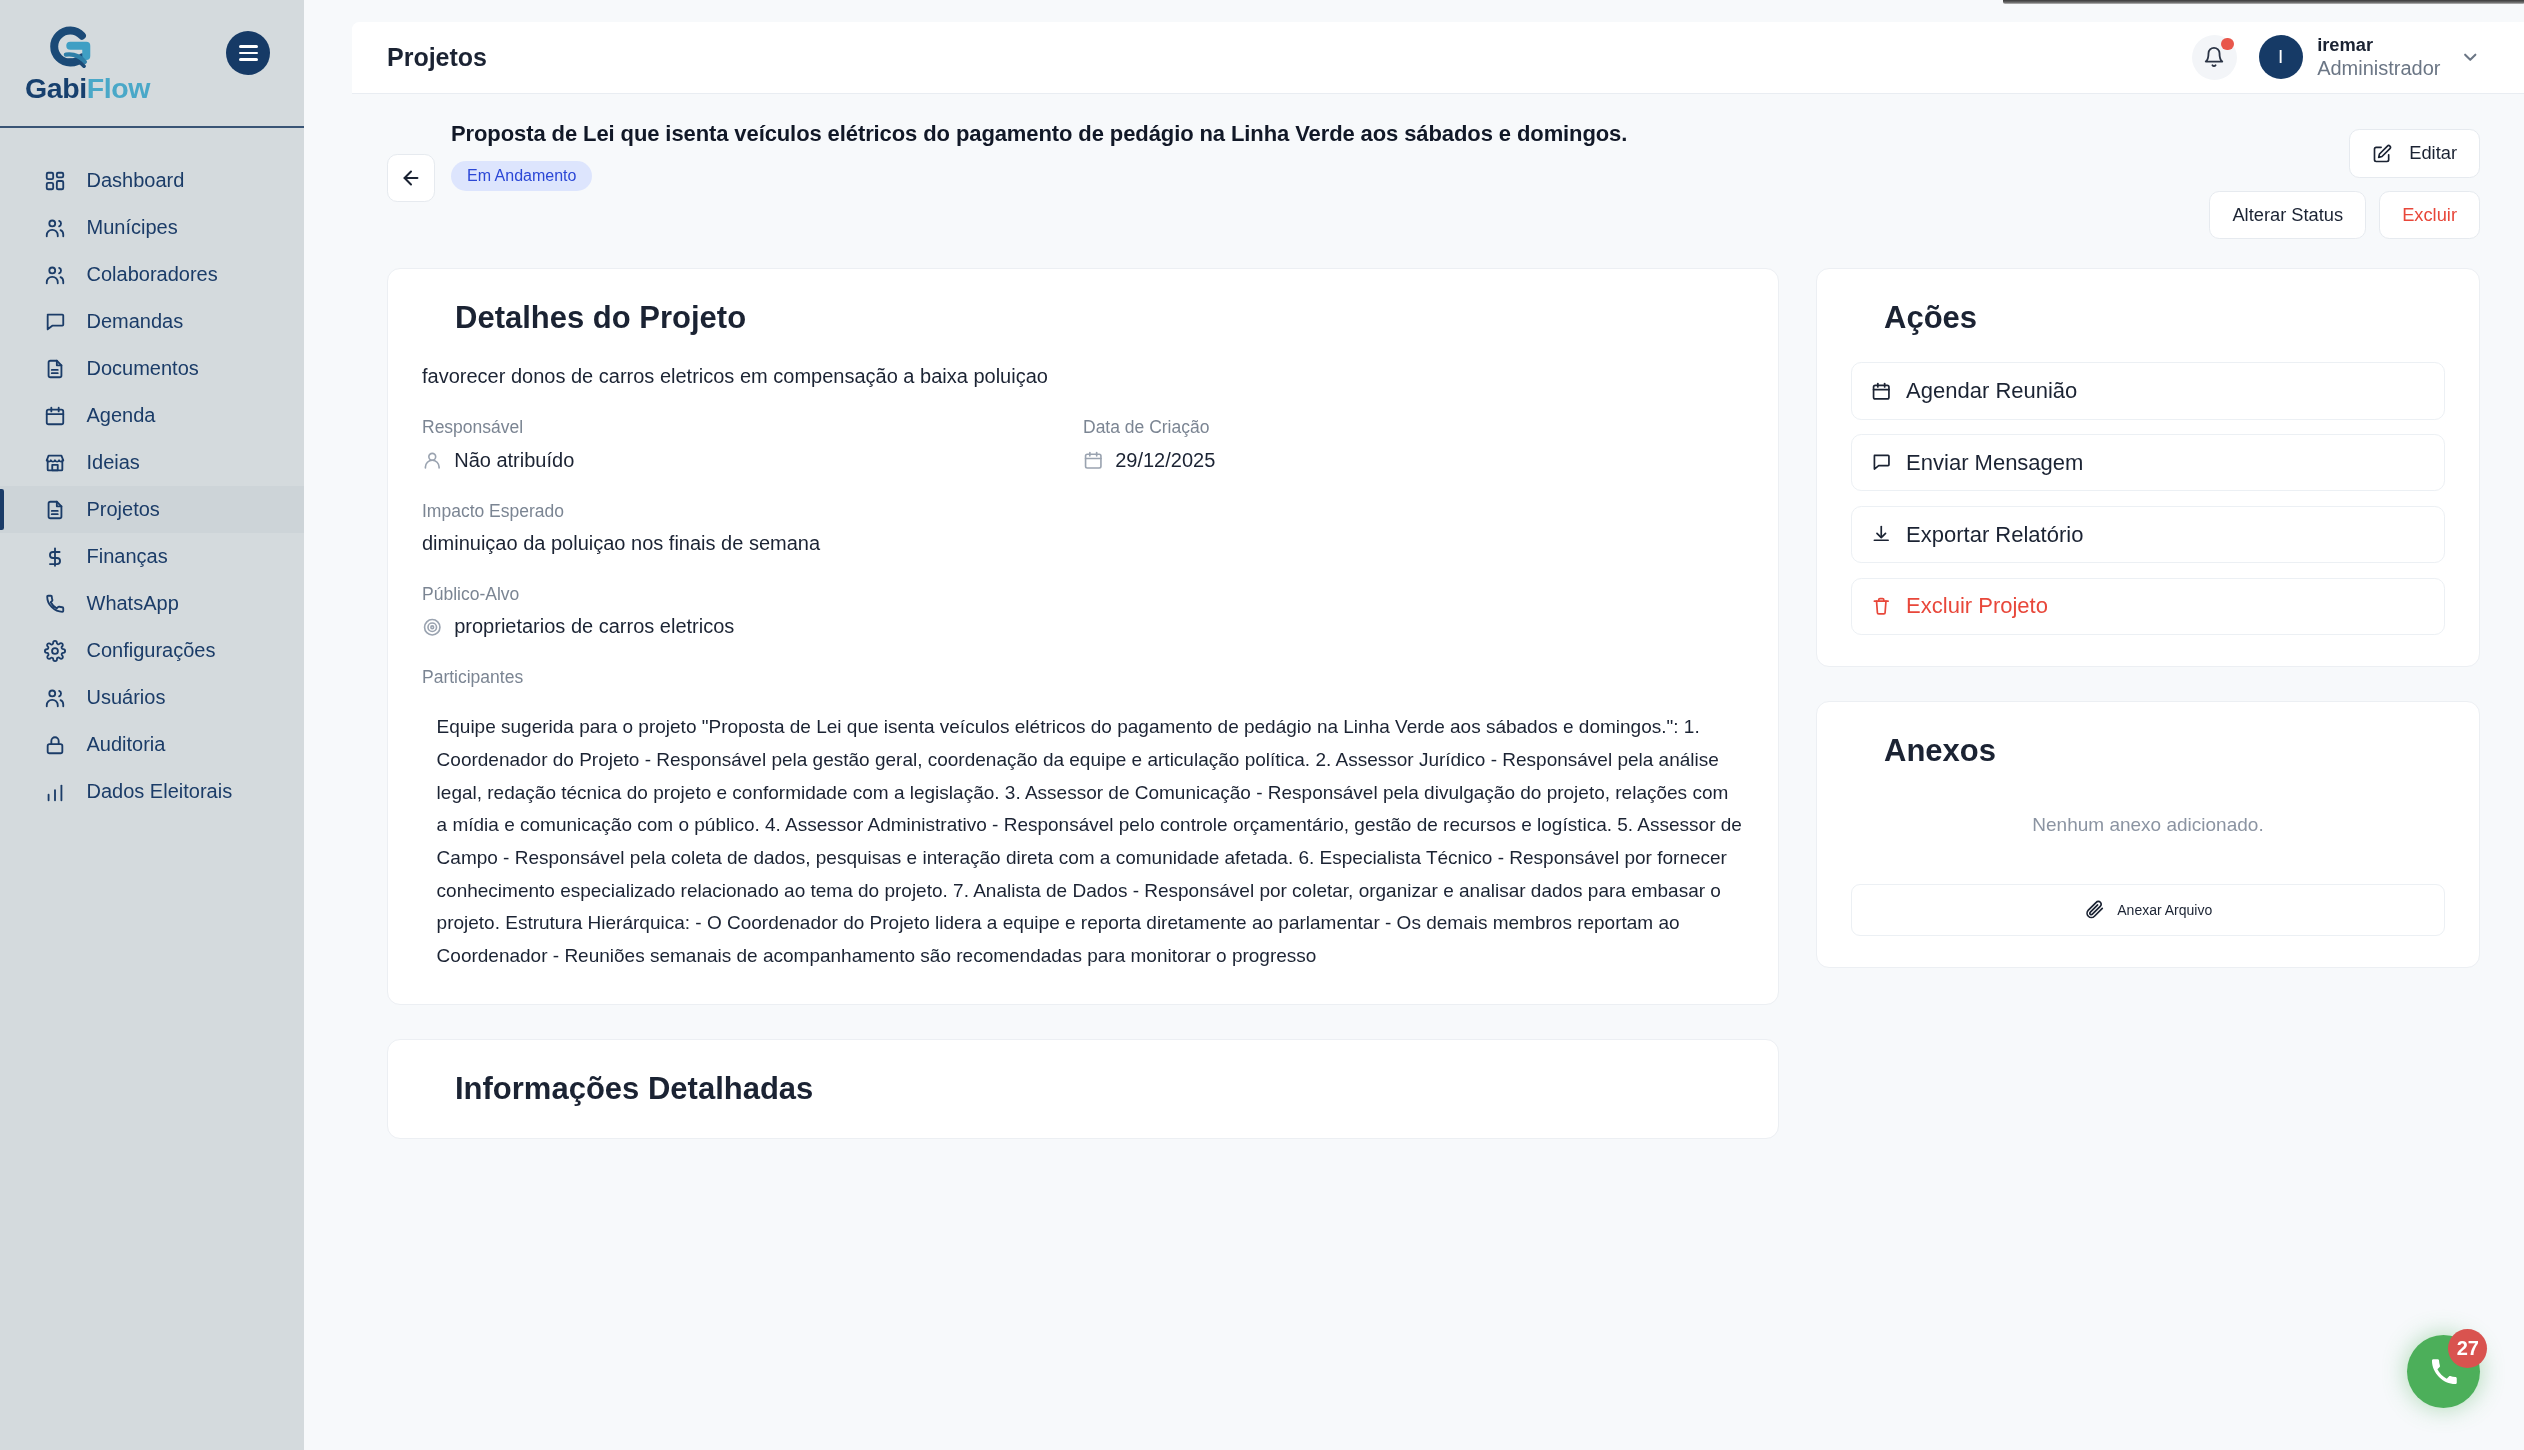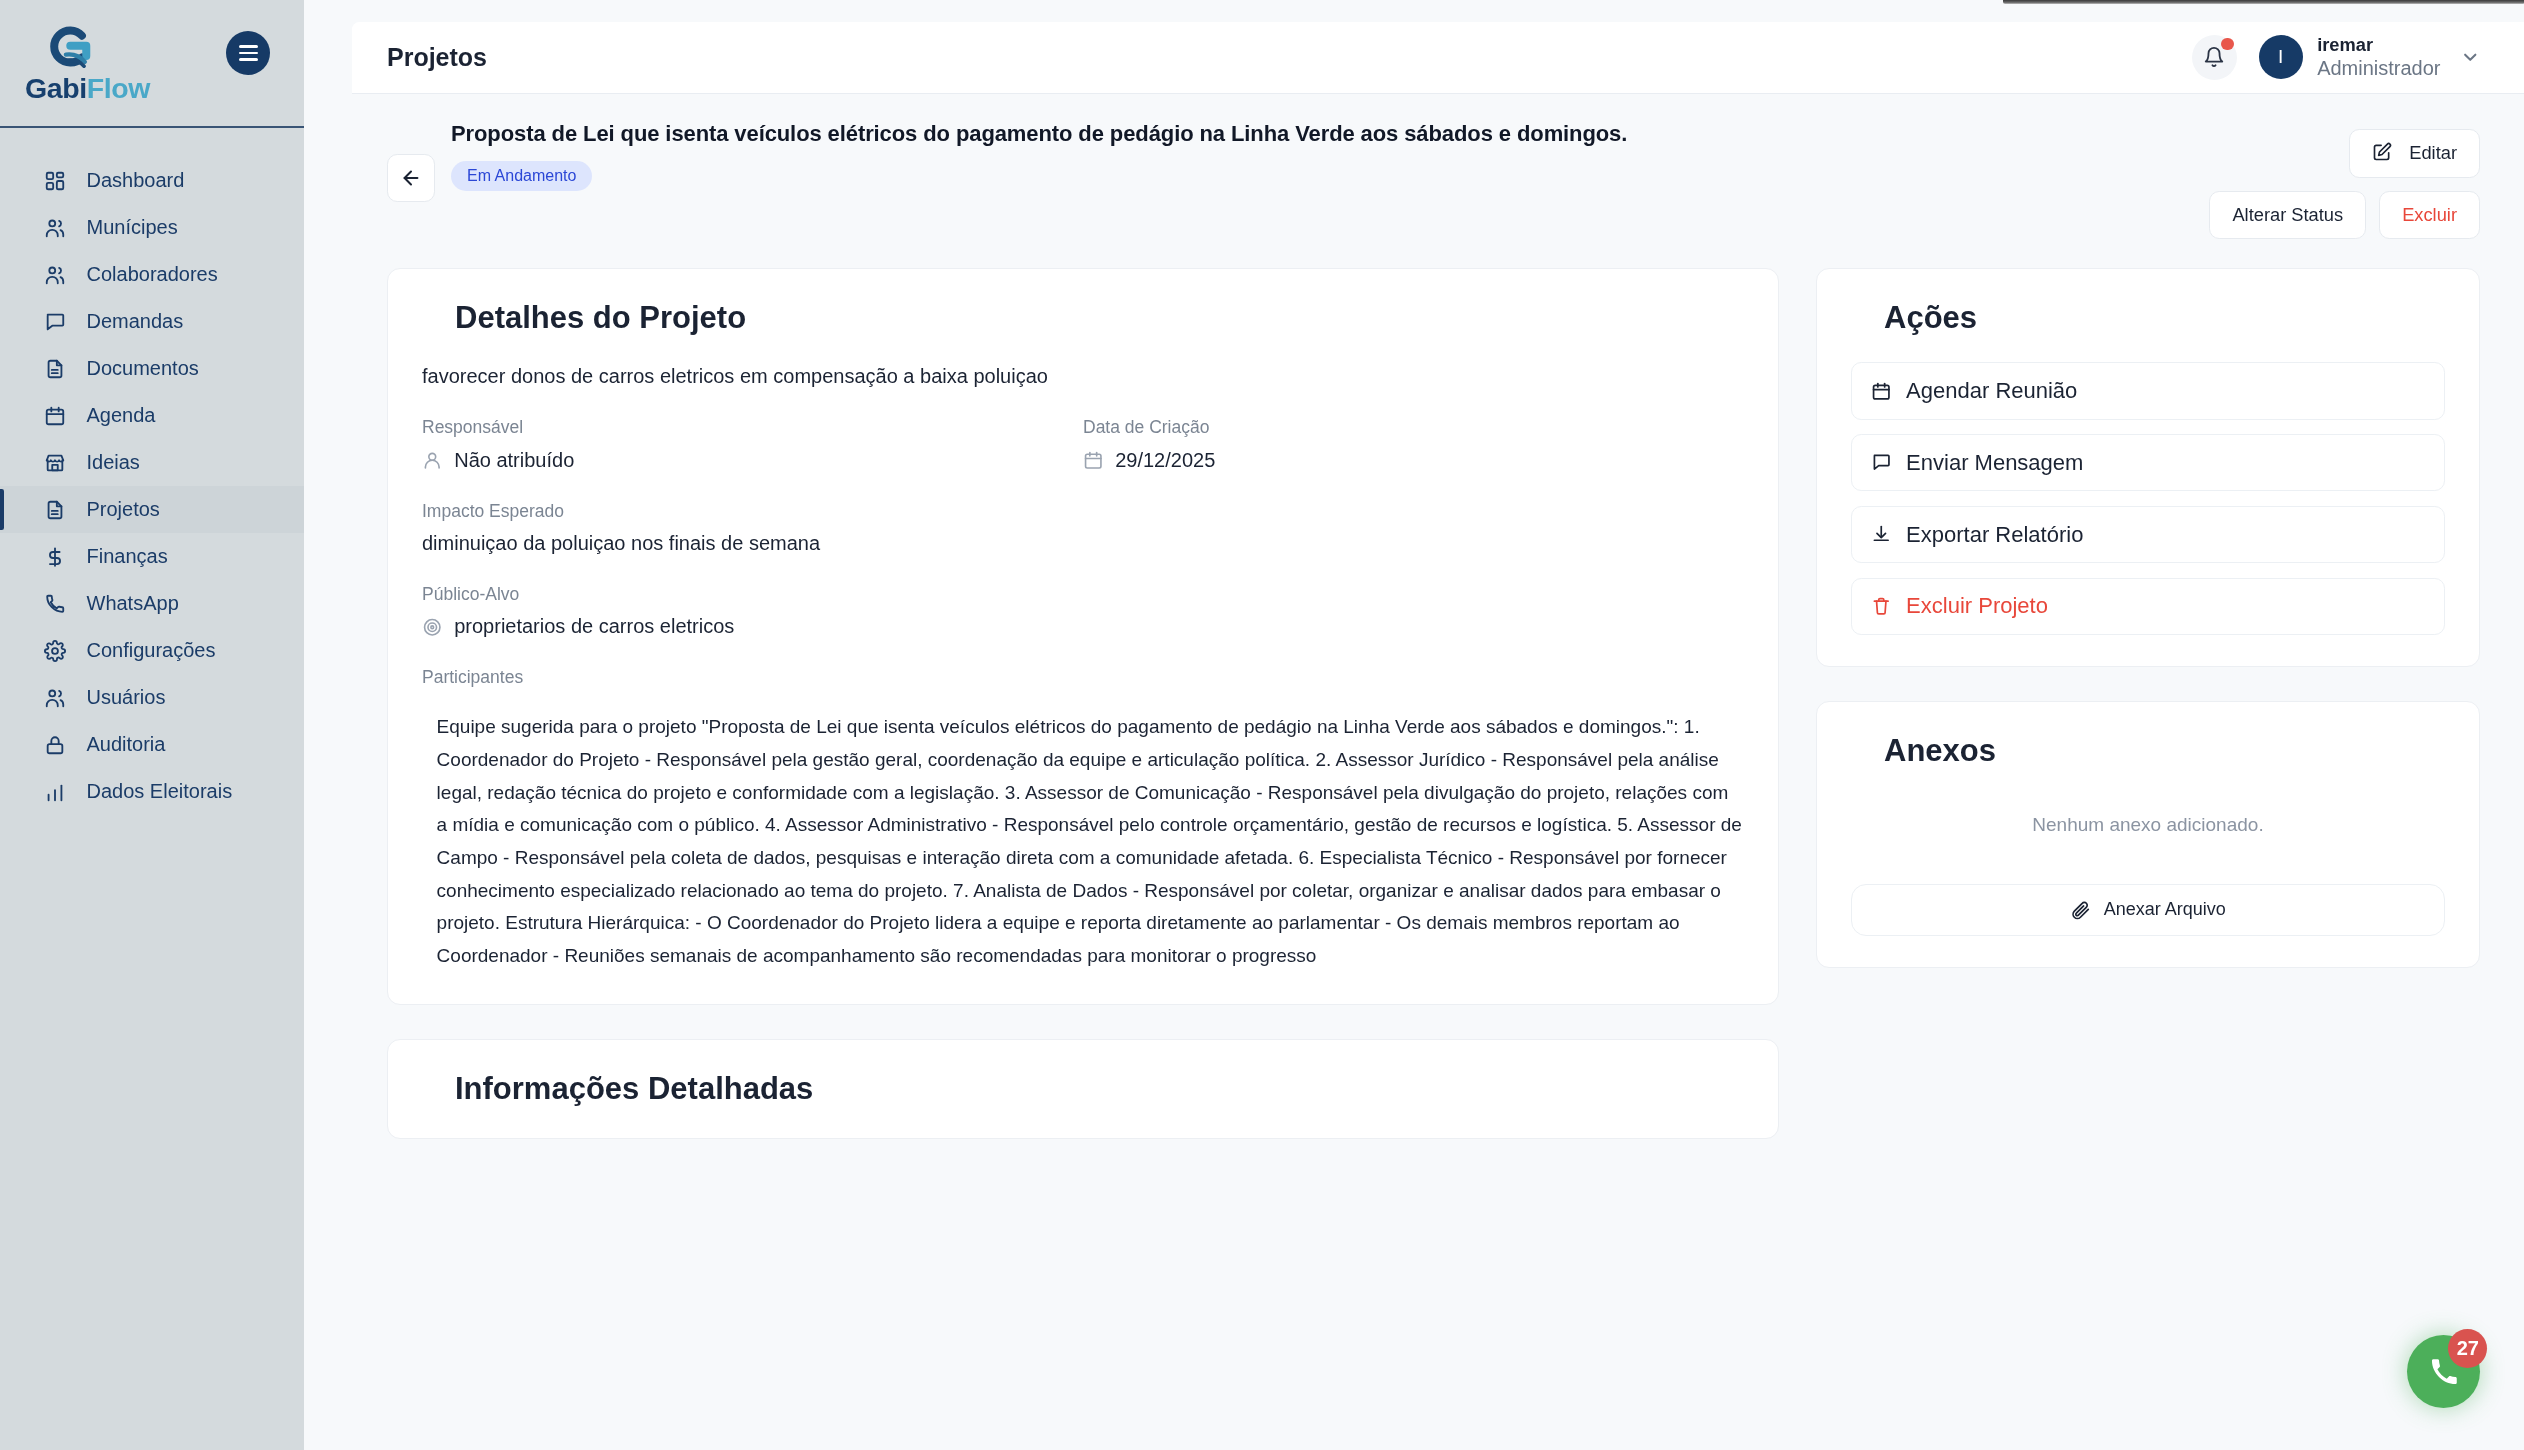"Editar" .btn { align-items: flex-start -> flex-end }
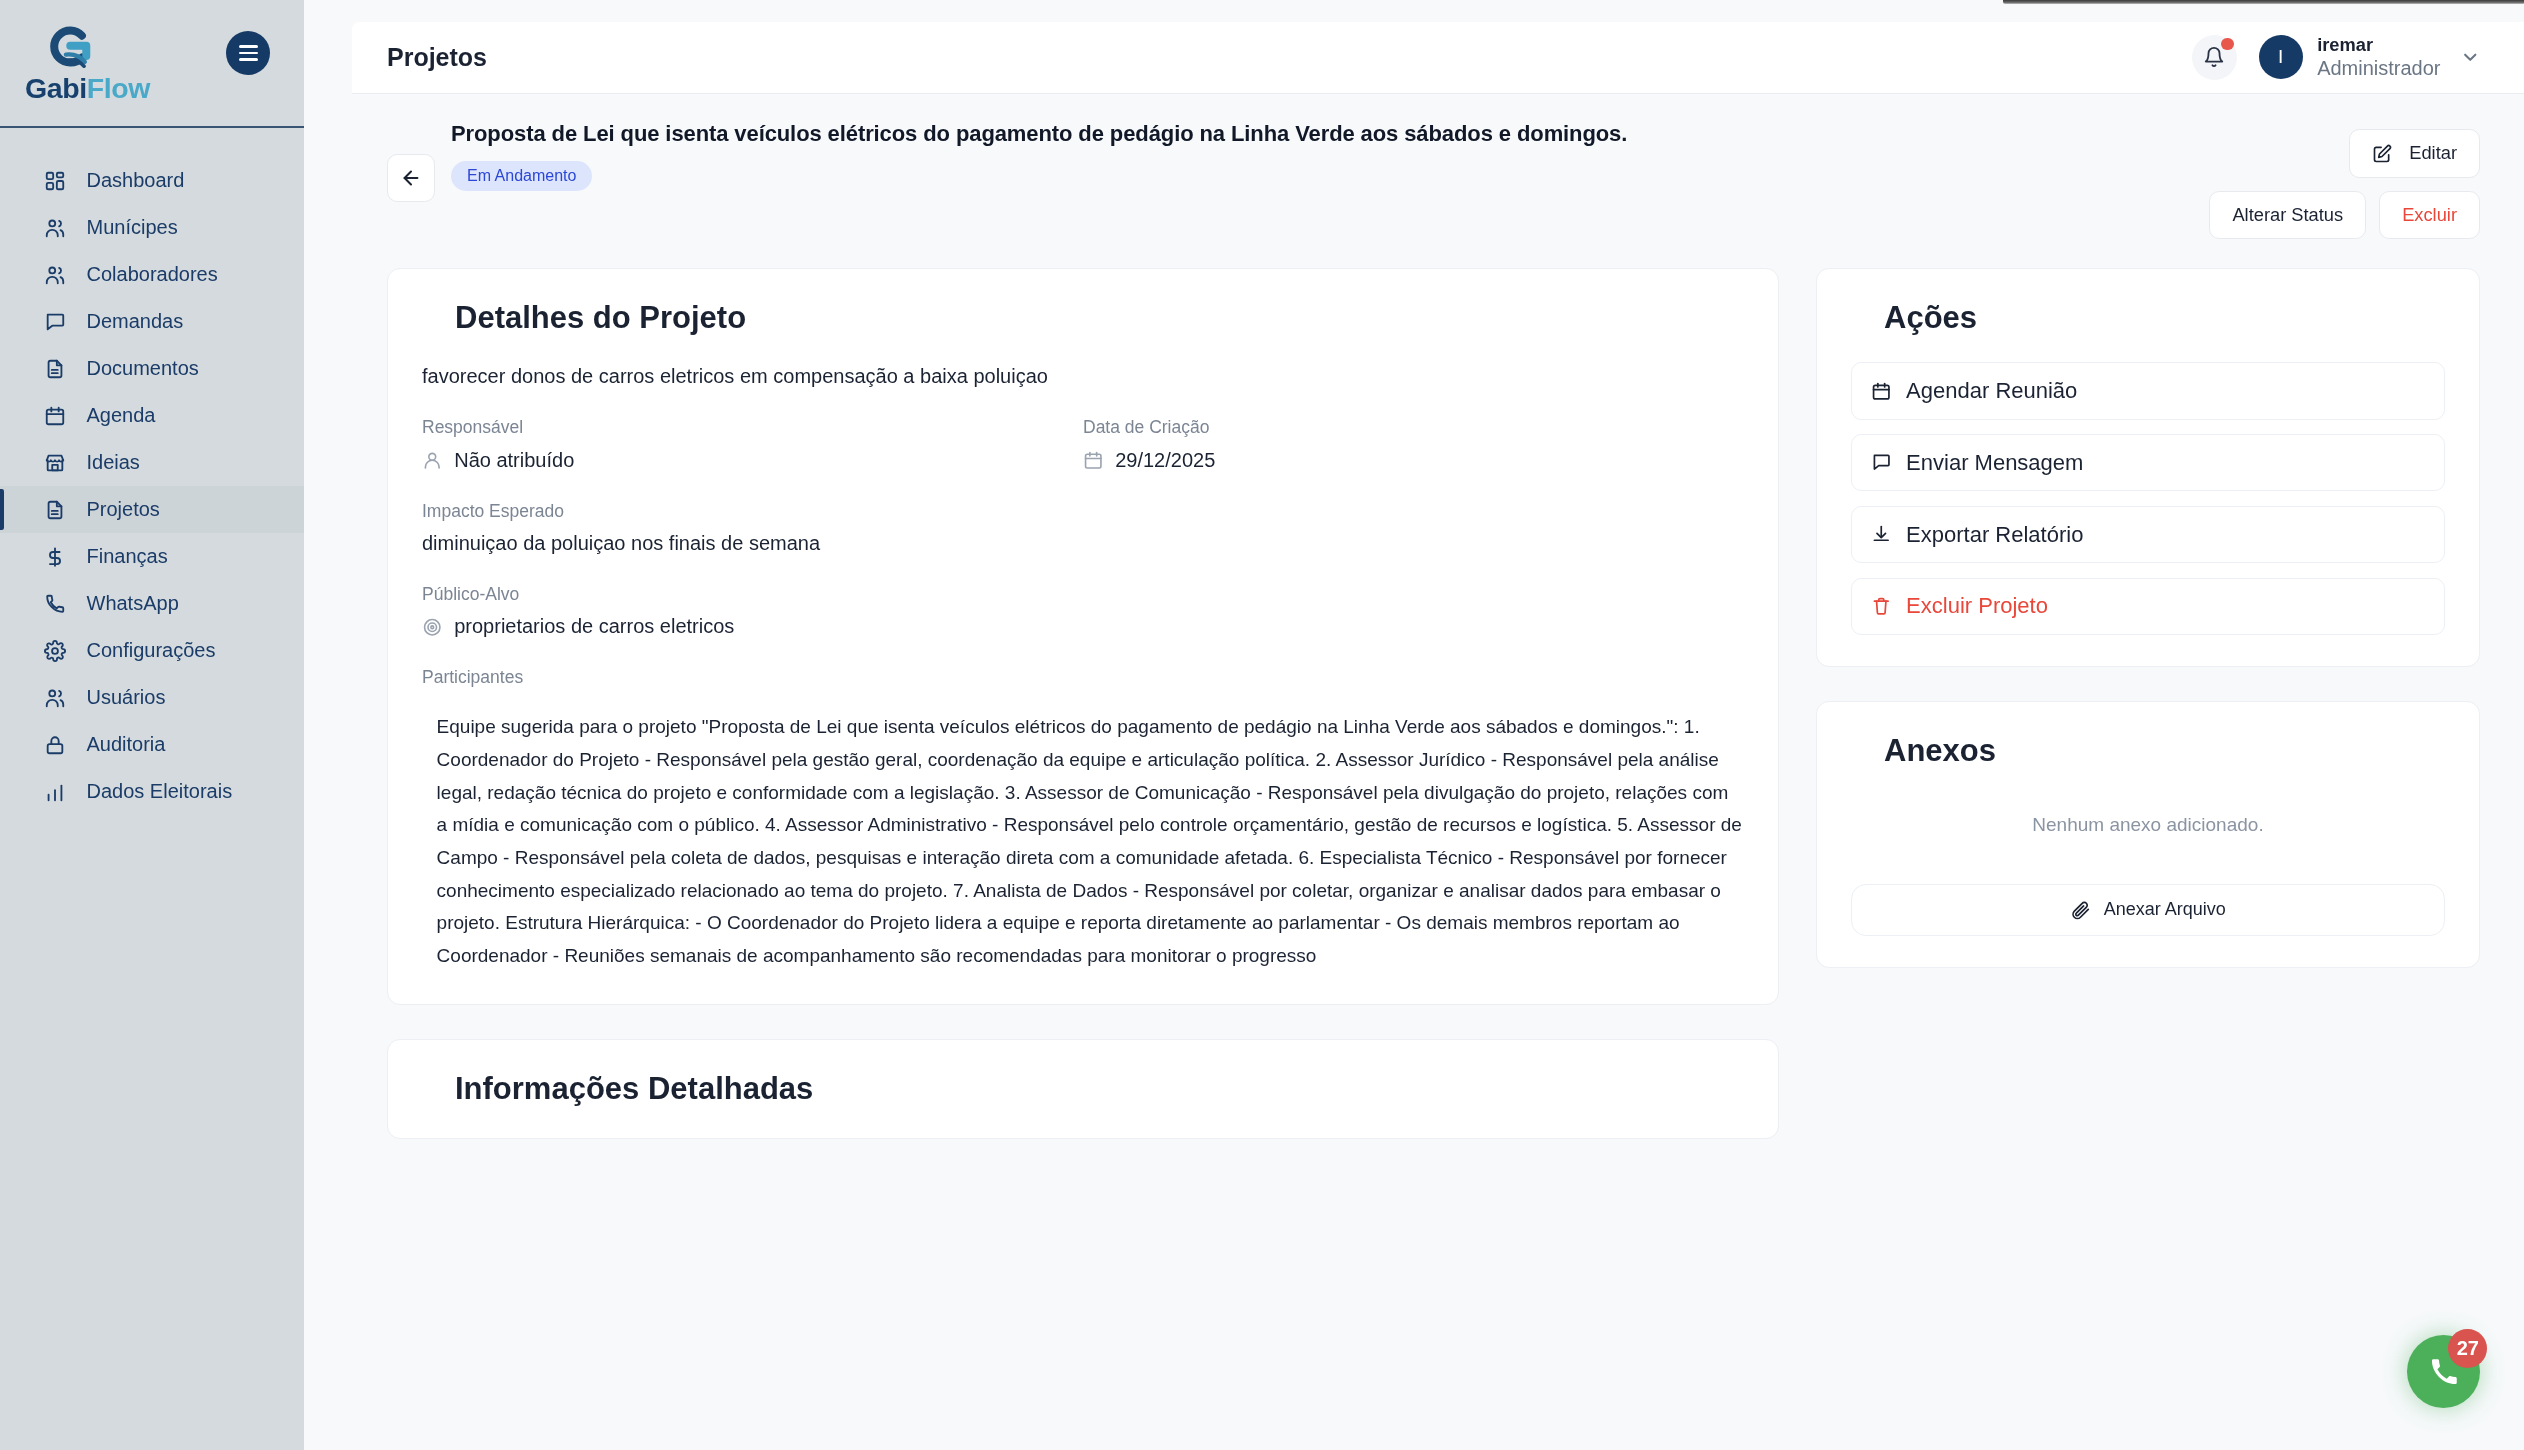"Anexar Arquivo" .attach-btn { border-radius: 15px -> 9px; font-size: 18px -> 14px }
